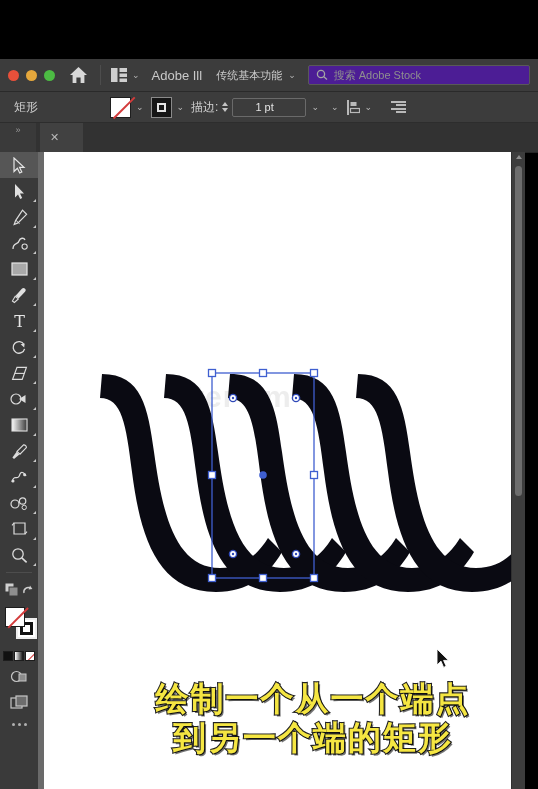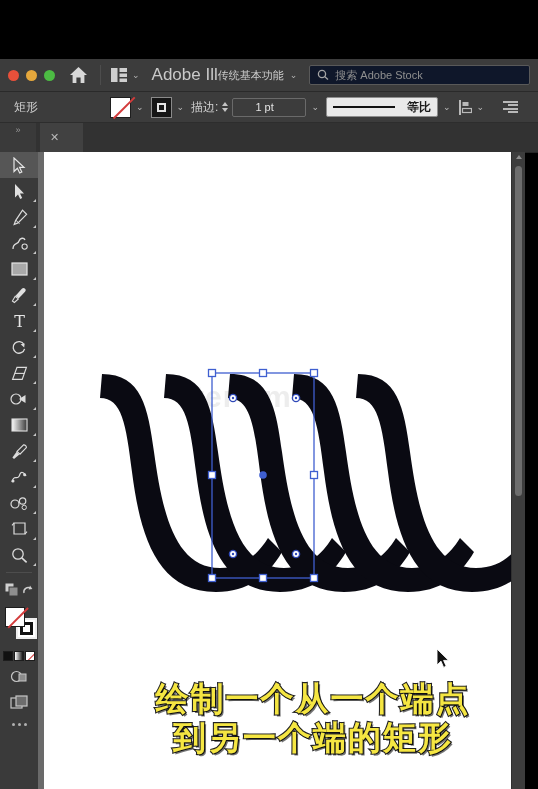"Adobe Ill" .appbar .lbl { font-size: 17px -> 13px; margin-right: 0 -> 14px }
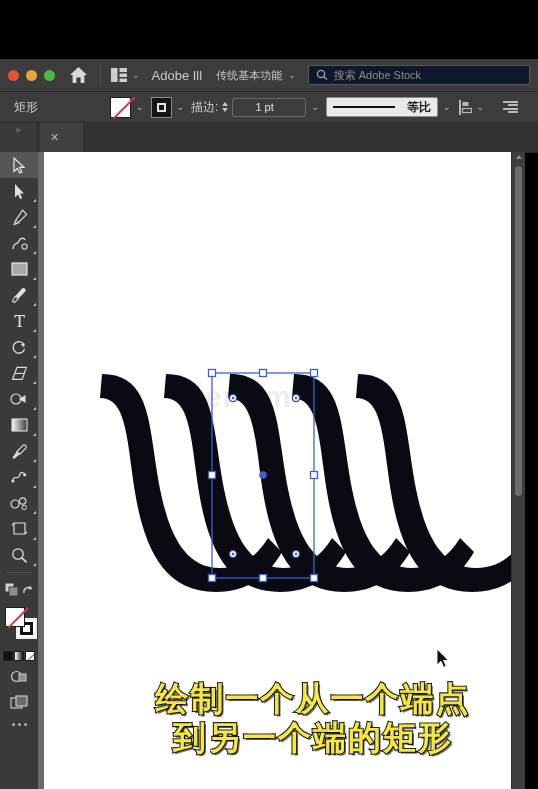"搜索 Adobe Stock" .searchbox { background: #0f172a -> #4c1d95 }
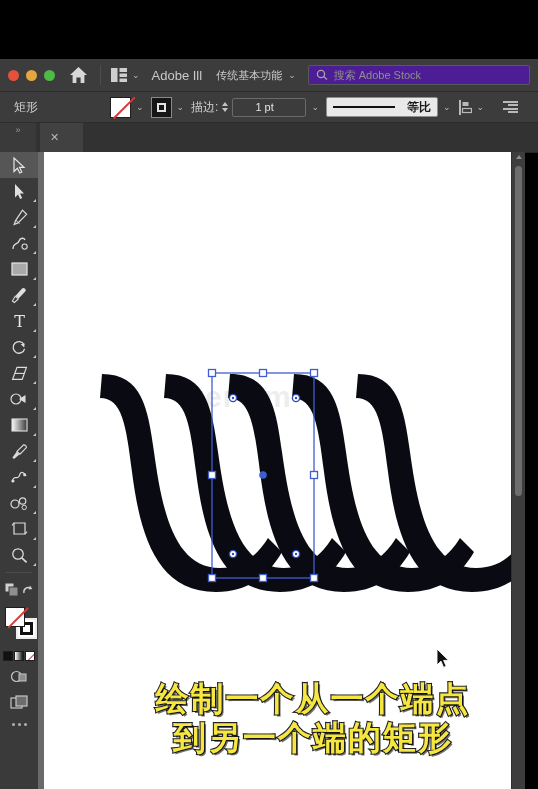"等比" div.profbox { html: <div> <span></span> <span>等比</span> </div> -> none }
